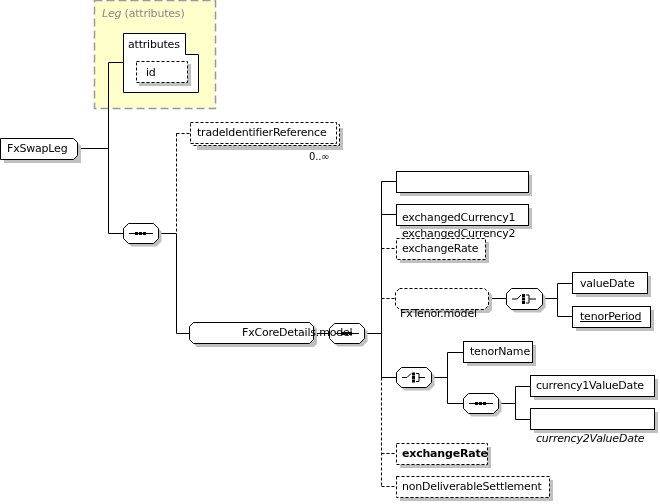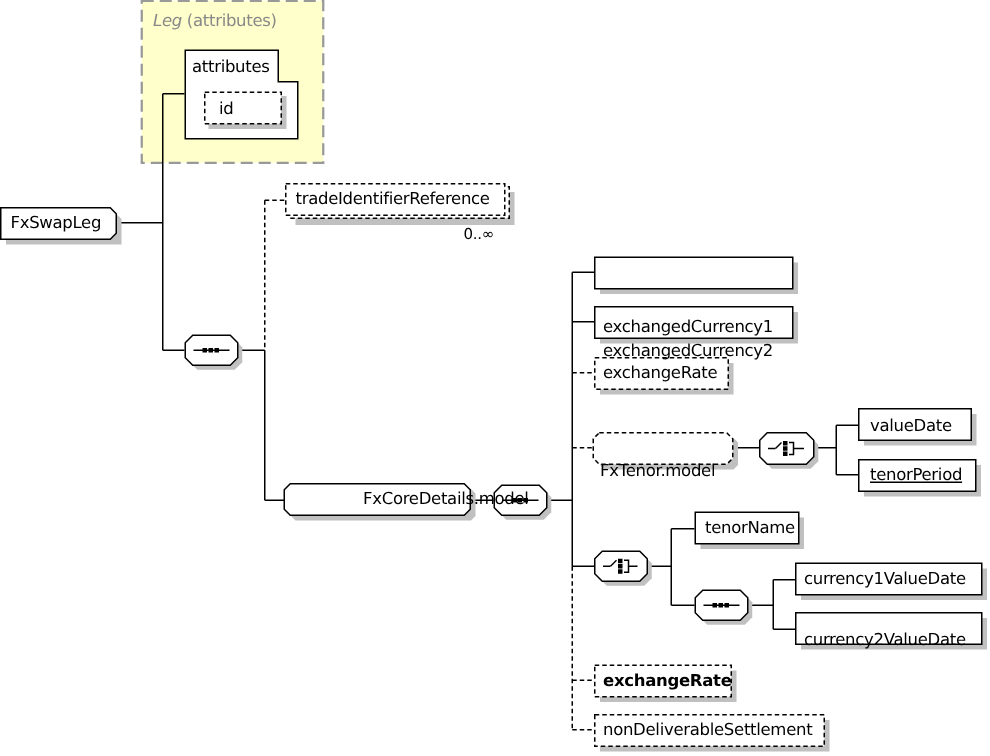"currency2ValueDate" div.lbl { font-style: none -> italic; top: 420px -> 432px }
